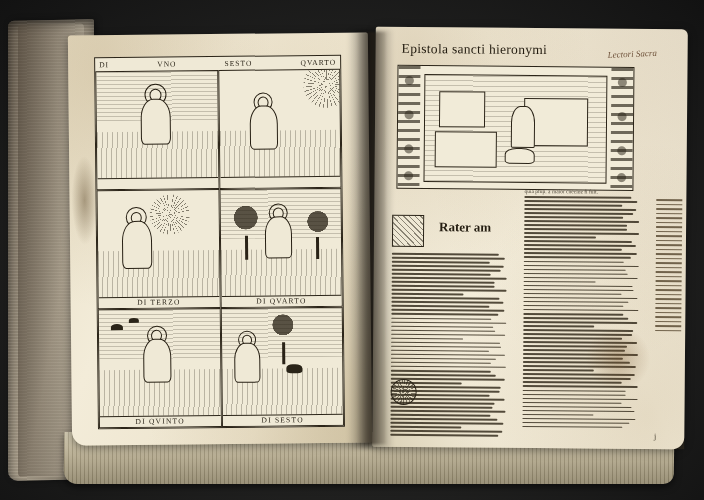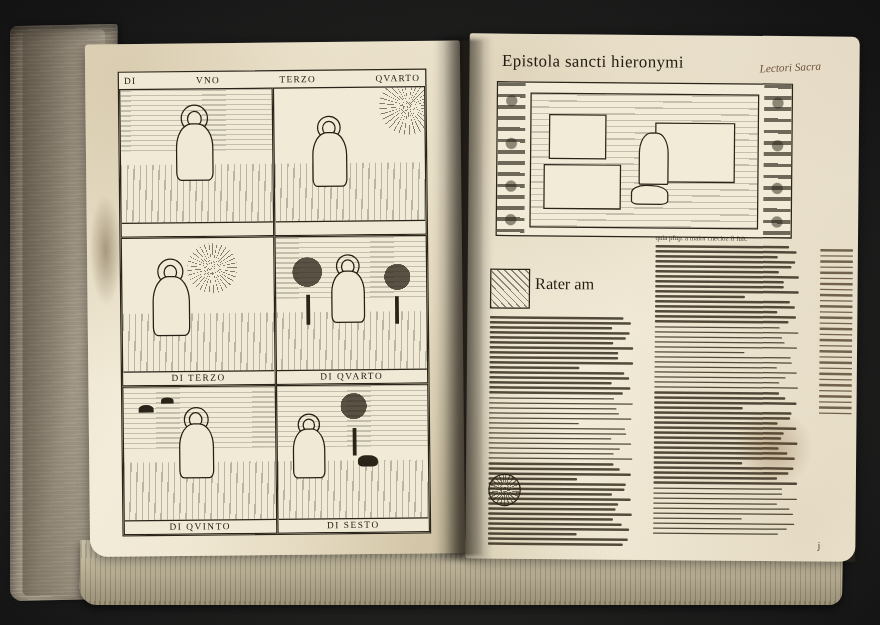"TERZO" span { text: TERZO -> SESTO }
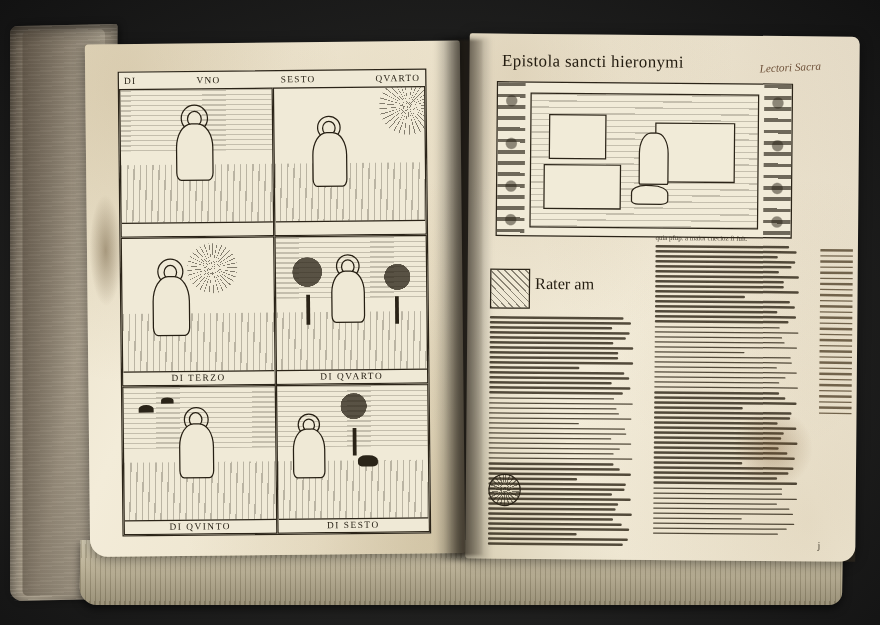"Rater am" div.bigcap { font-weight: none -> bold; left: 36px -> 47px }
